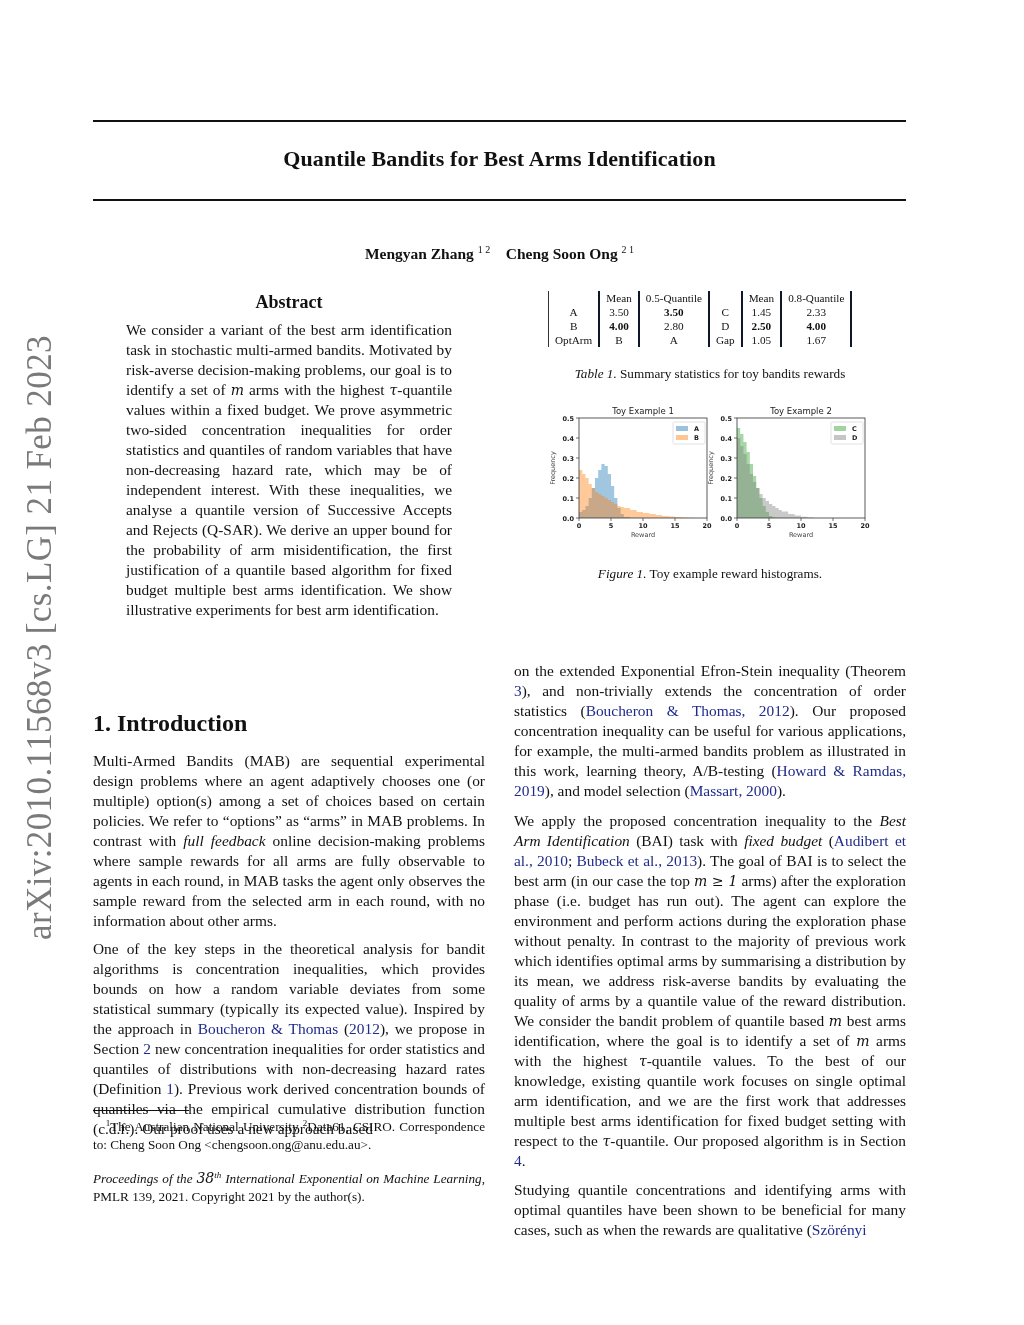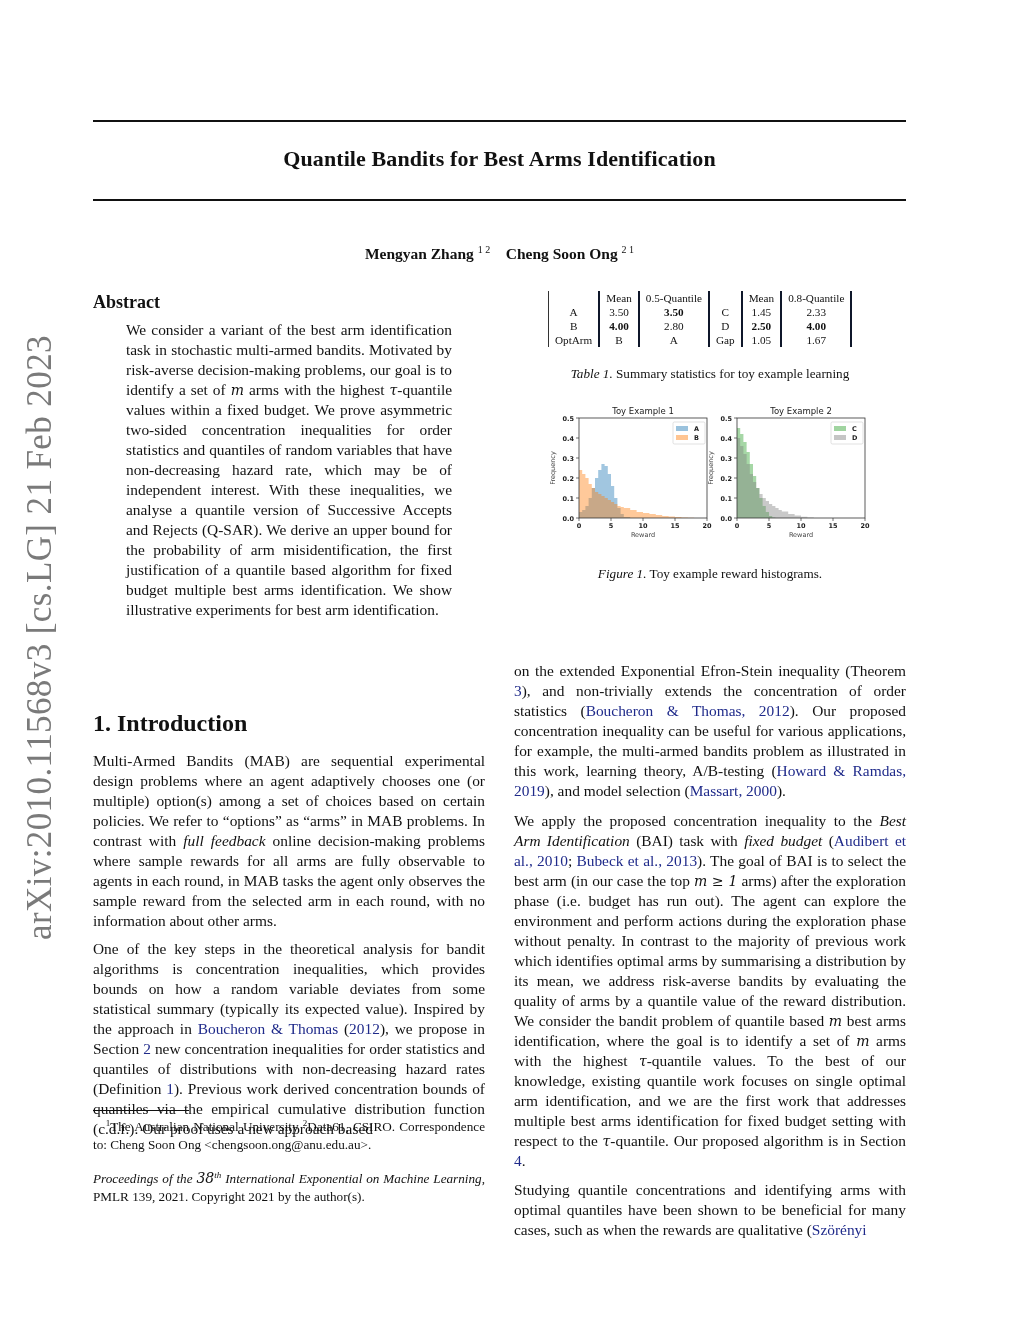"Abstract" #abstract-heading { text-align: none -> center }
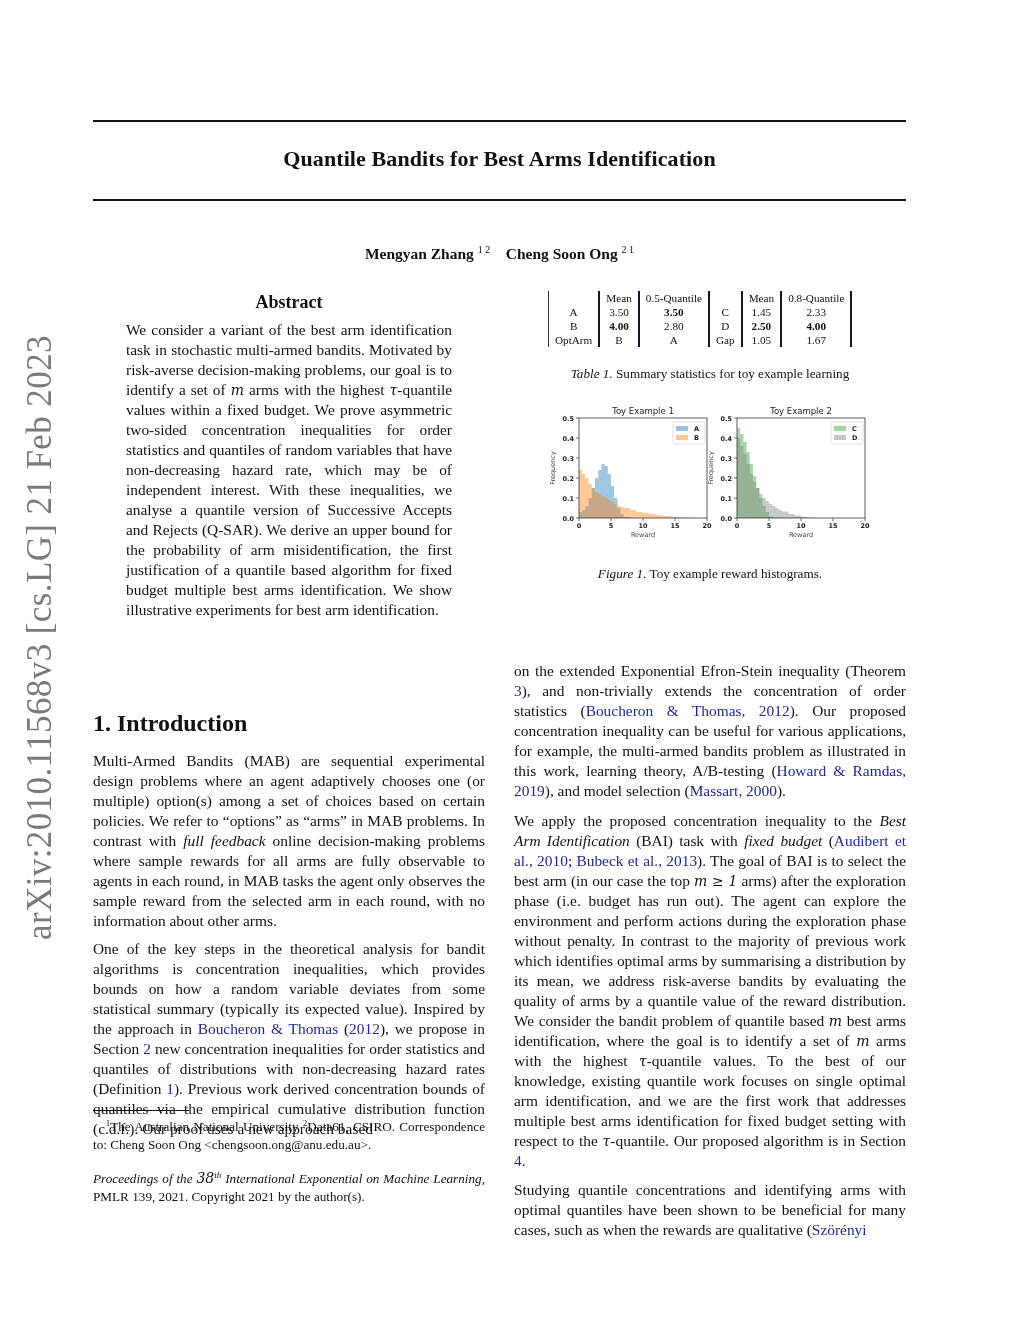"Summary statistics for toy example" span { text: example learning -> bandits rewards }
